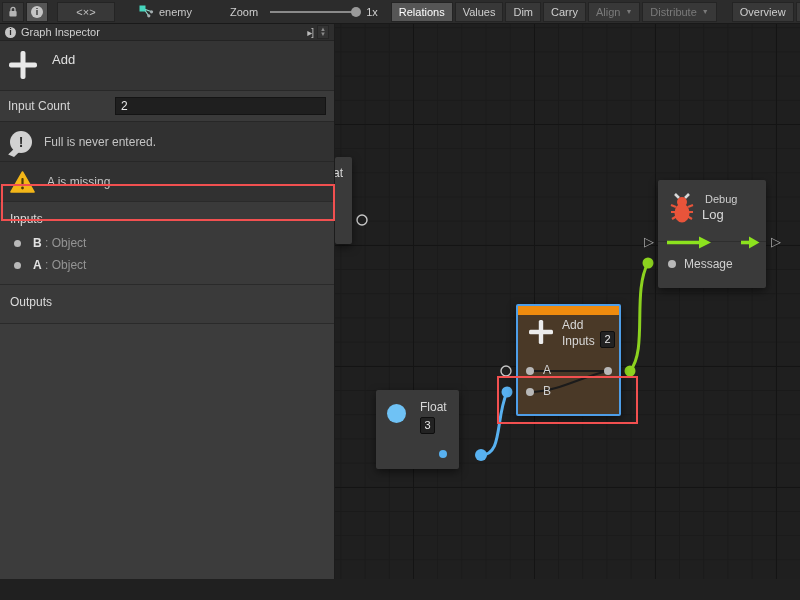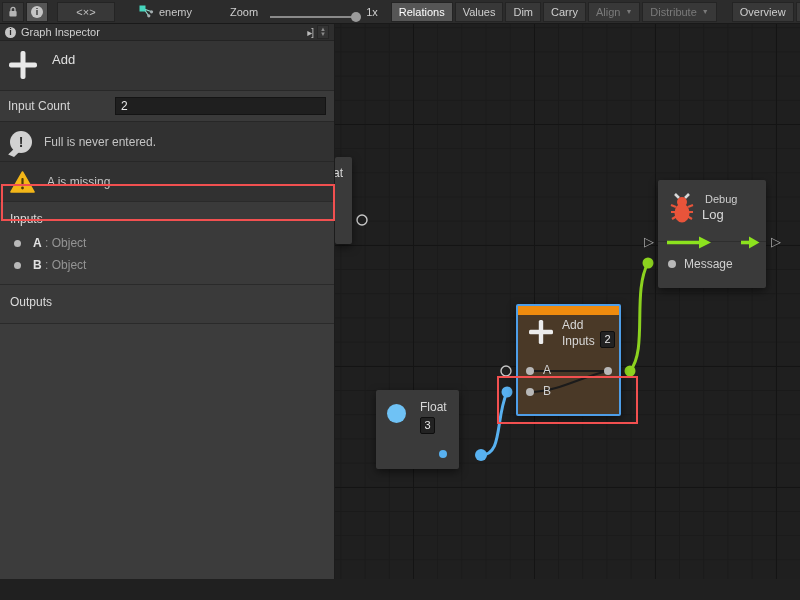"Zoom" .zoom-wrap { align-items: flex-end -> center }
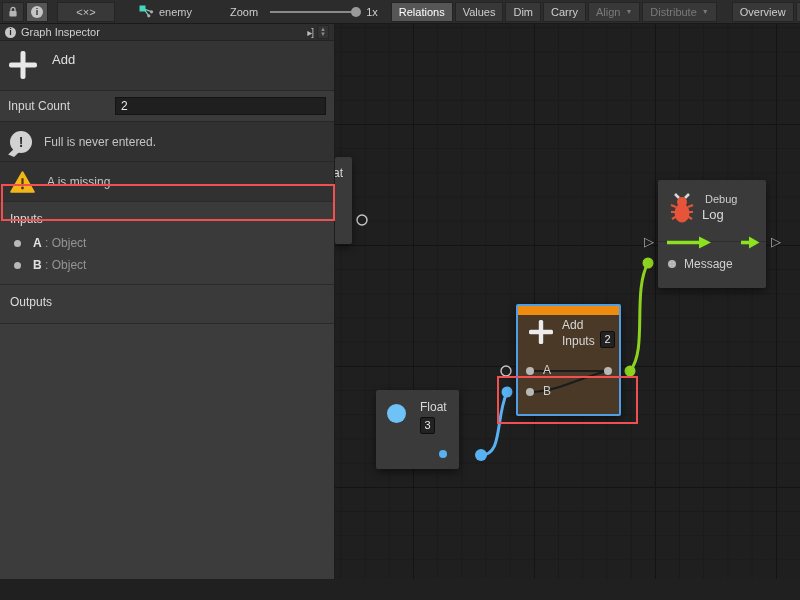"A : Object" div.port-row { order: before "B : Object" -> after "B : Object" }
